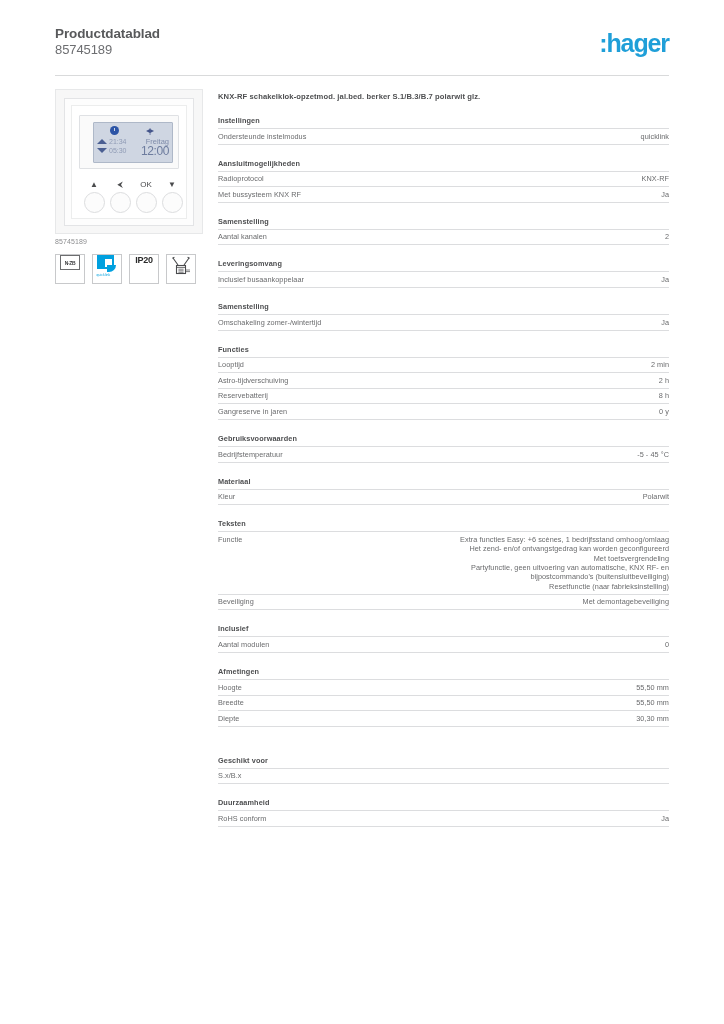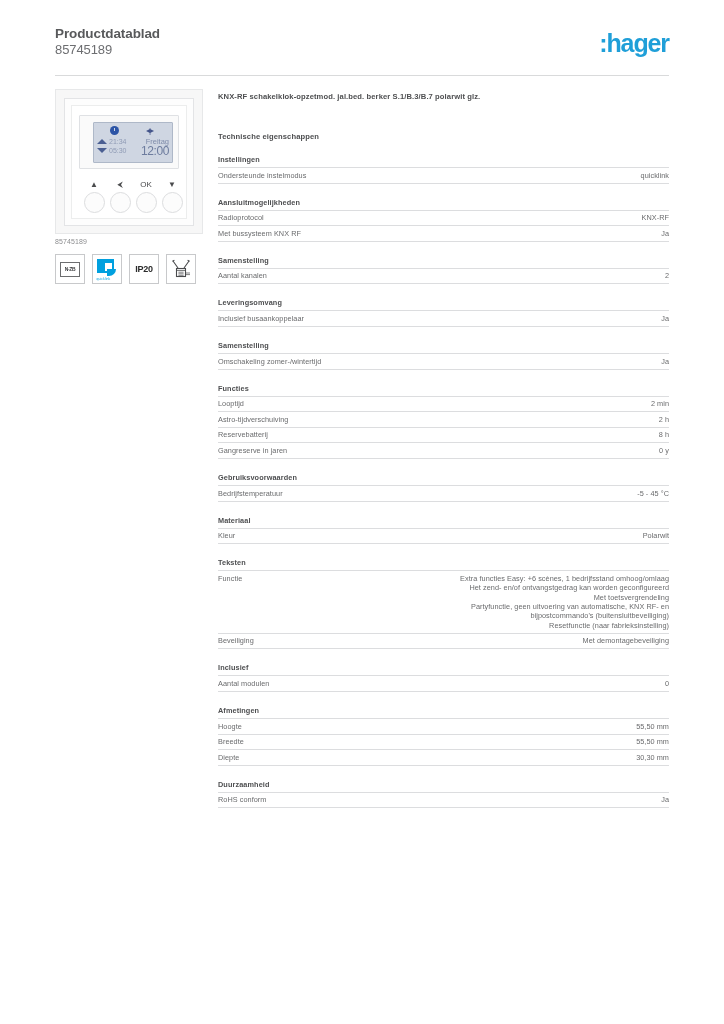"Technische eigenschappen" div.tech-head { html: <div>Technische eigenschappen</div> -> none }
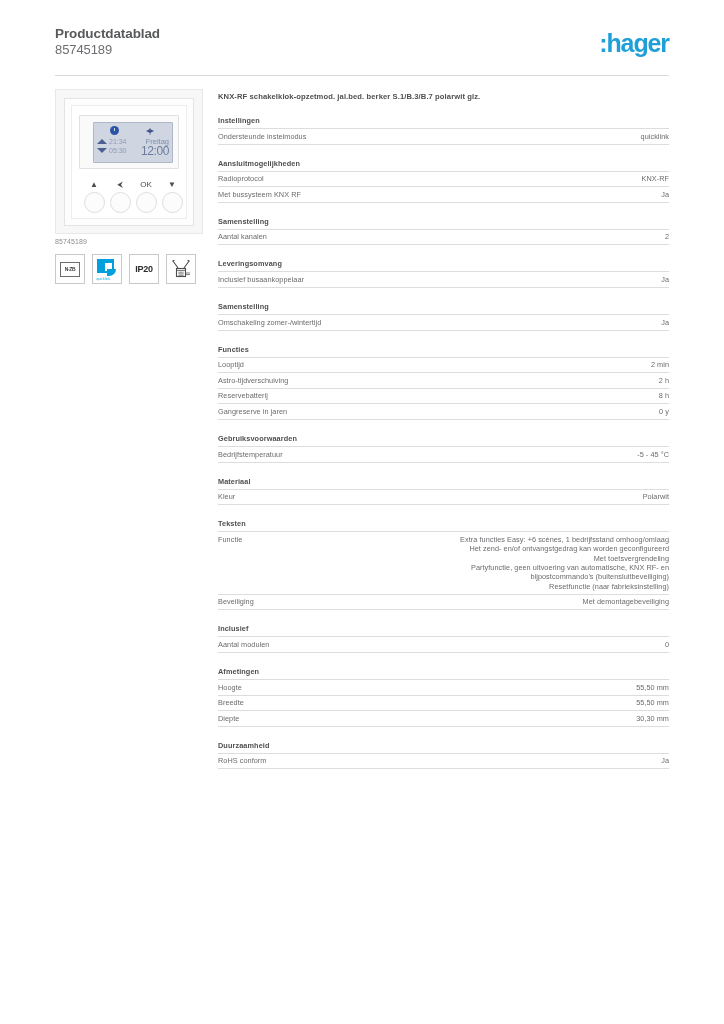"IP20" .badge { align-items: center -> none }
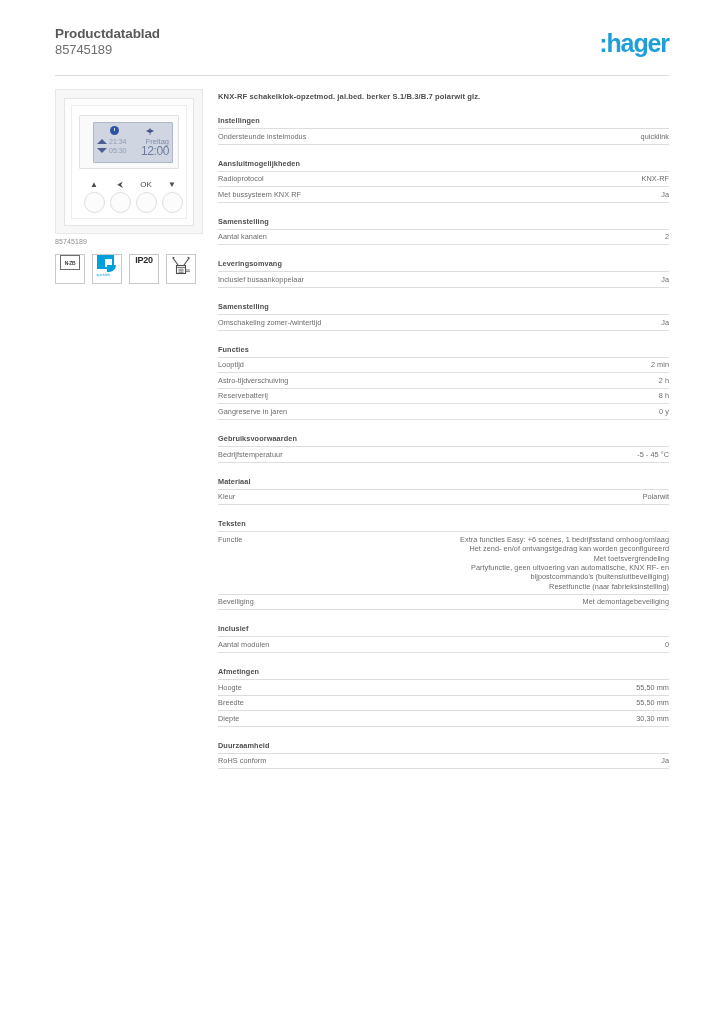"Geschikt voor" div.spec-group { html: none -> <div> <div>Geschikt voor</div> <table> <tbody> <tr> <td>S.x/B.x</td> <td></td> </tr> </tbody> </table> </div> }
